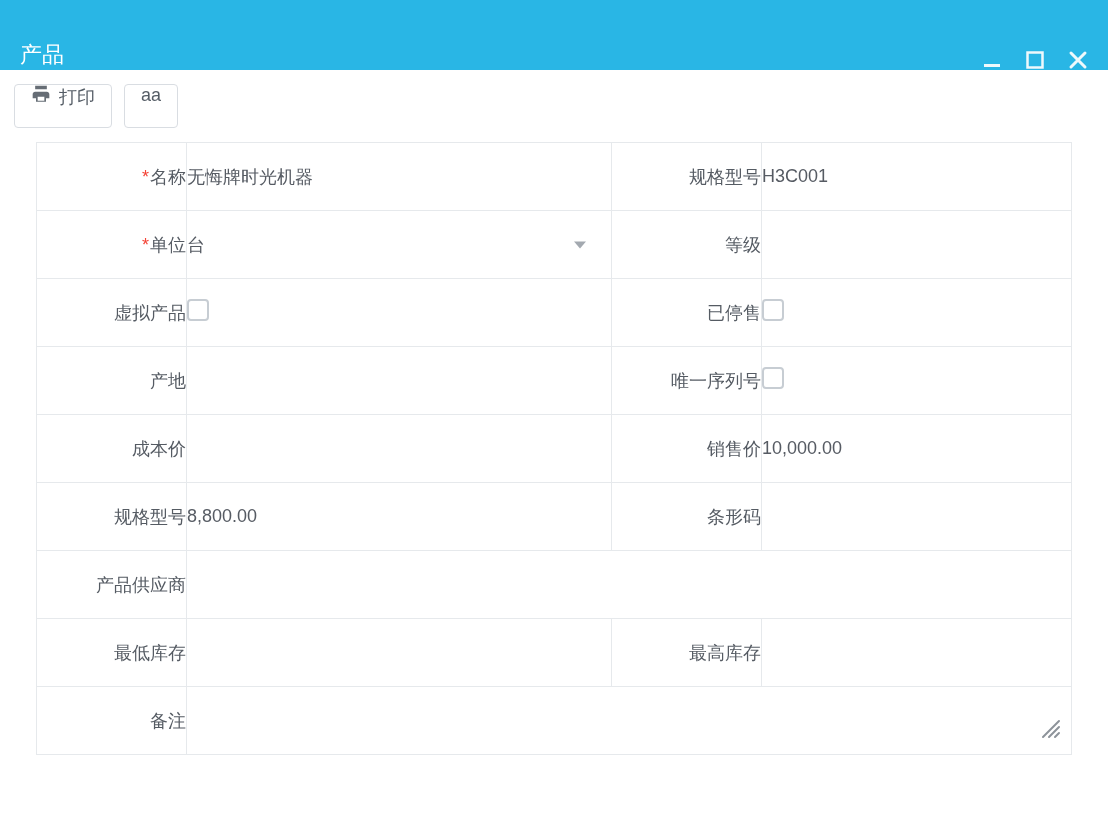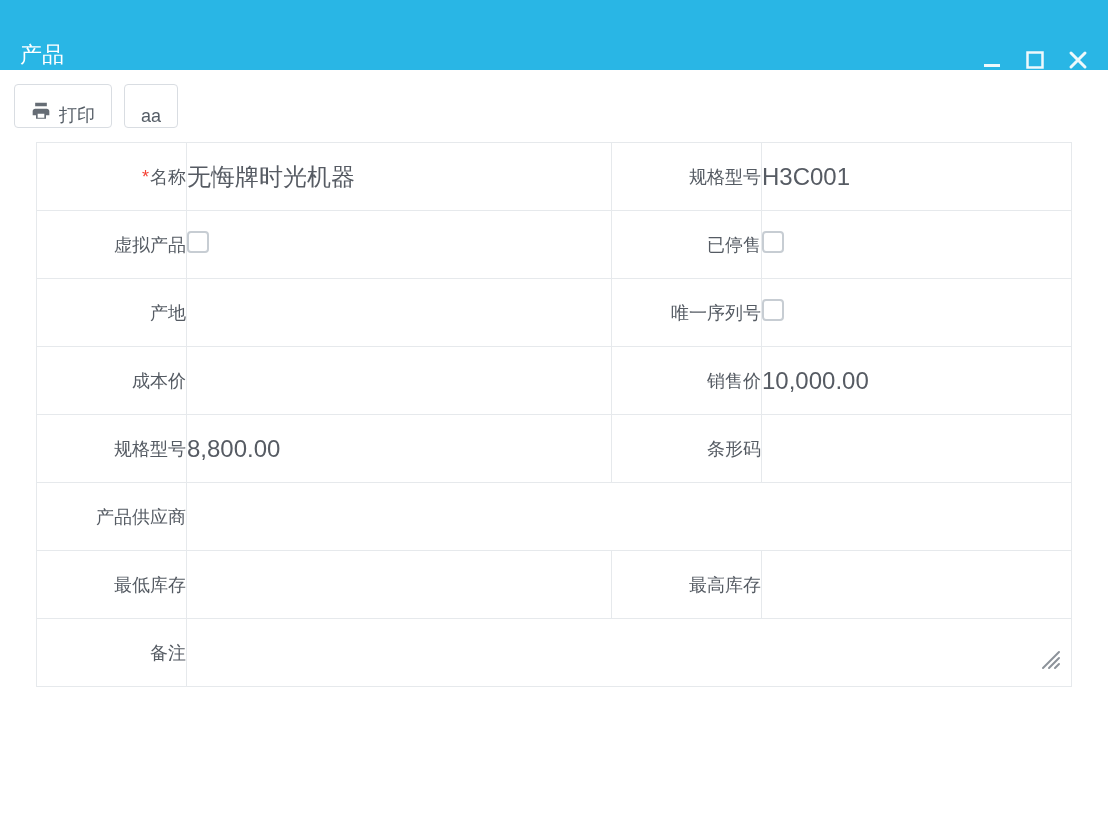"打印" .btn { align-items: flex-end -> flex-start }
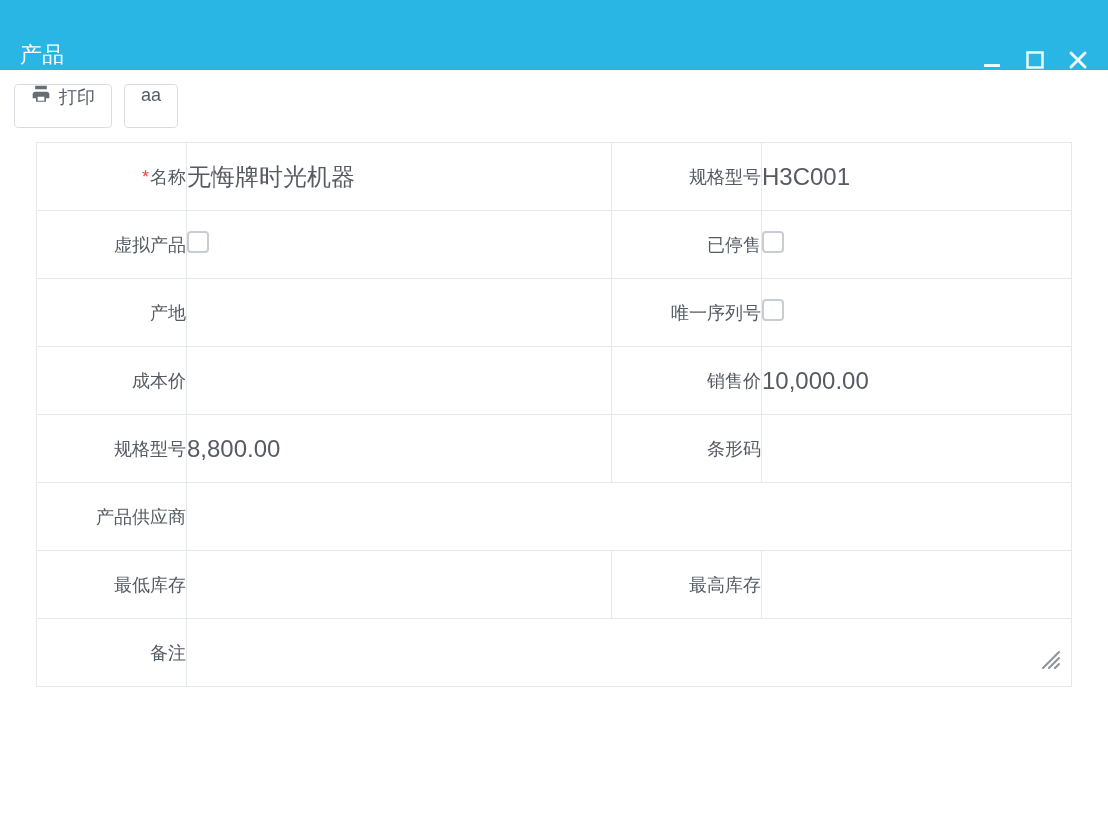"无悔牌时光机器" td.val { font-size: 24px -> 18px }
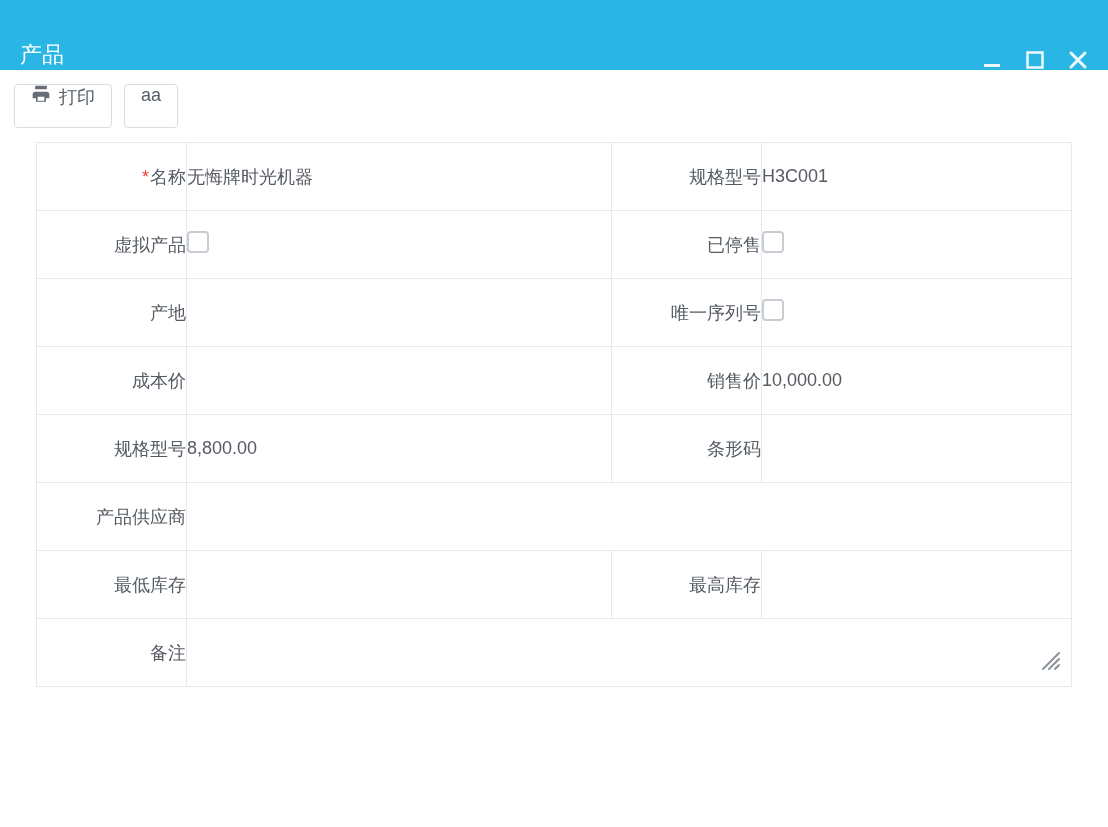"*单位" tr { html: none -> <tr> <td><span>*</span><span>单位</span></td> <td> <span>台</span> <span> <svg> <path></path> </svg> </span> </td> <td>等级</td> <td></td> </tr> }
